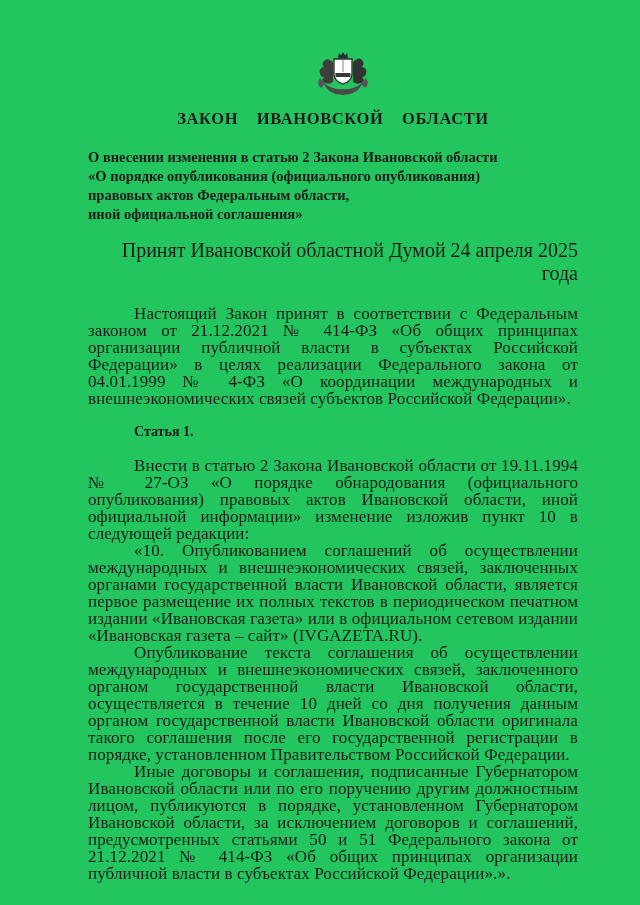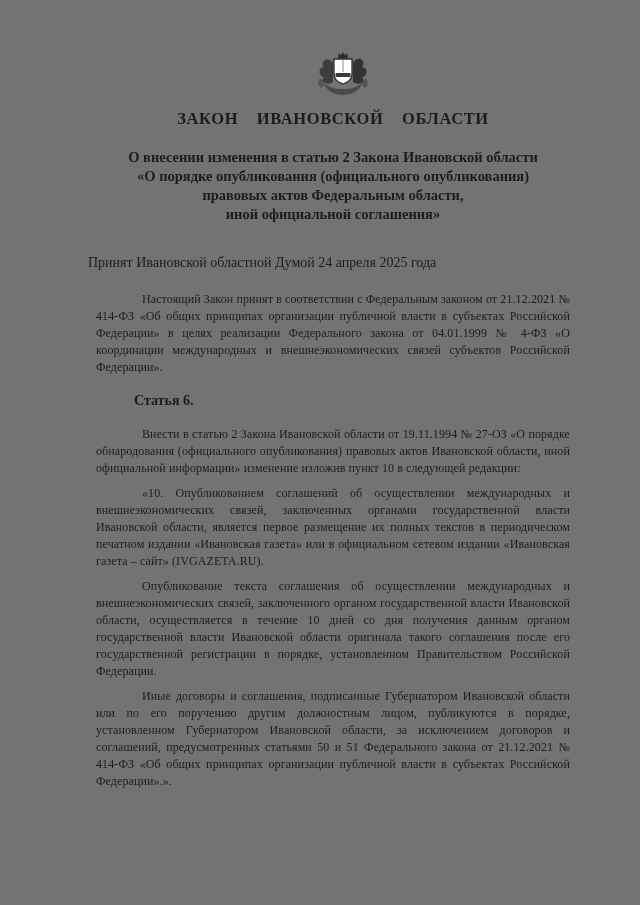"ЗАКОН ИВАНОВСКОЙ ОБЛАСТИ" .page { background: #737373 -> #22c55e }
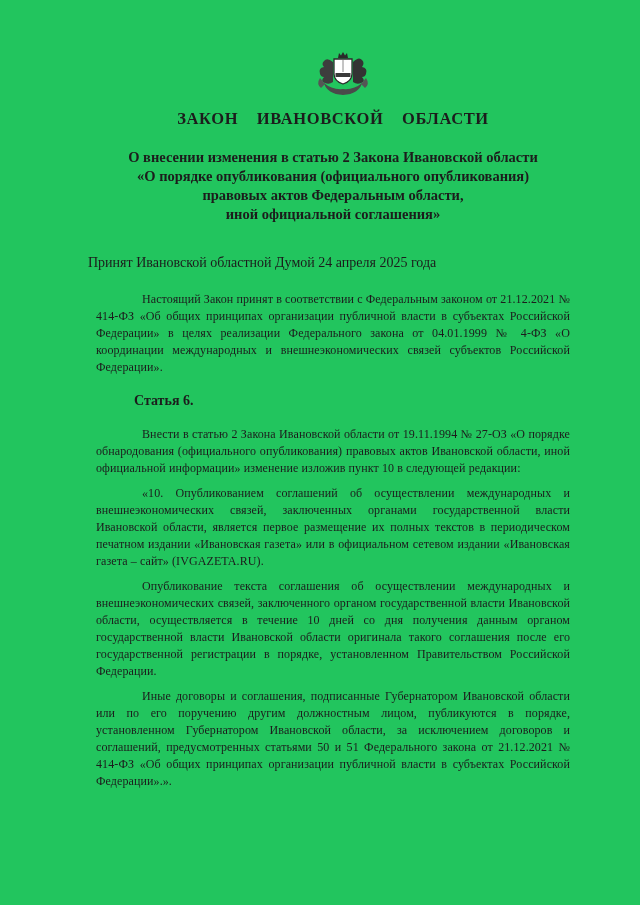"О внесении изменения в статью" .subtitle { text-align: center -> none }
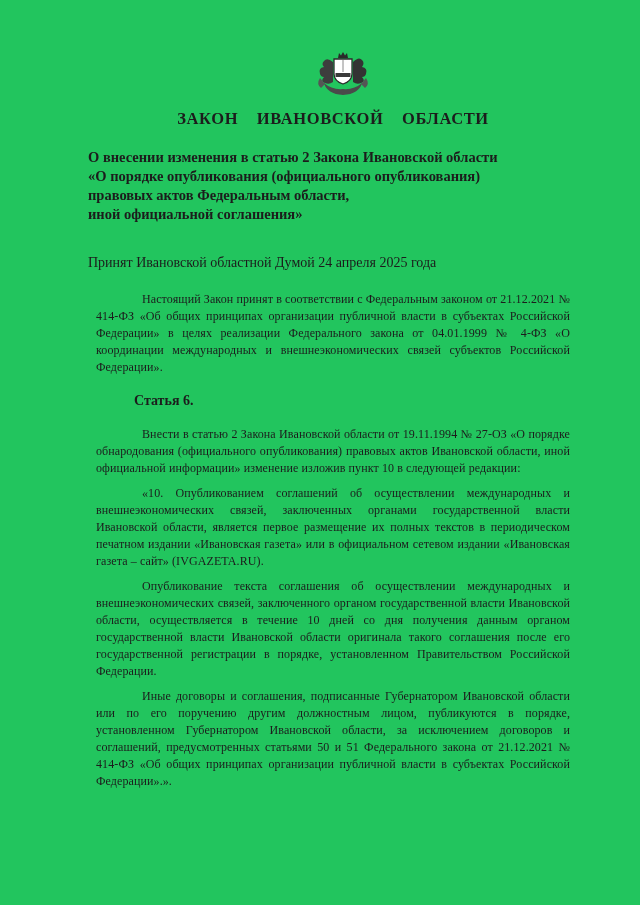"Принят Ивановской областной Думой 24" .adopted { font-size: 14px -> 20px; margin-top: 31px -> 15px; text-align: left -> right }
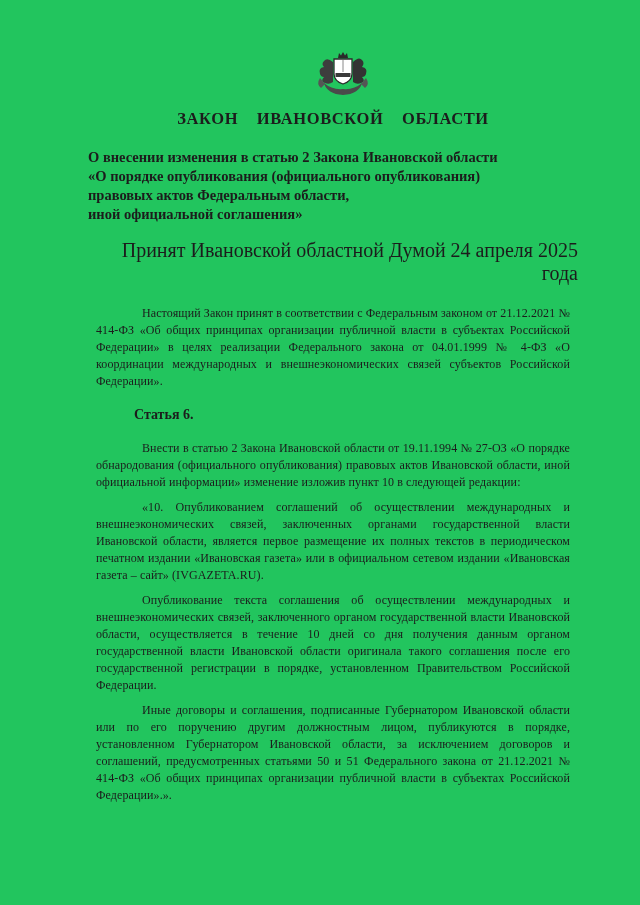"Настоящий Закон принят в соответствии" .bodytext p { font-size: 12px -> 17px; margin: 8px -> 0 }
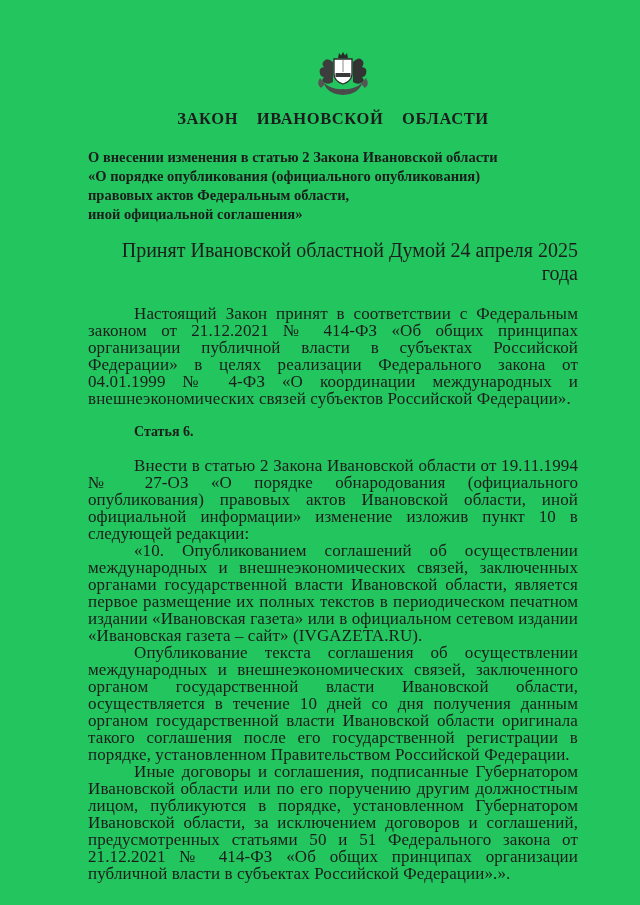"Статья 6." div.article-heading { text: 6 -> 1 }
